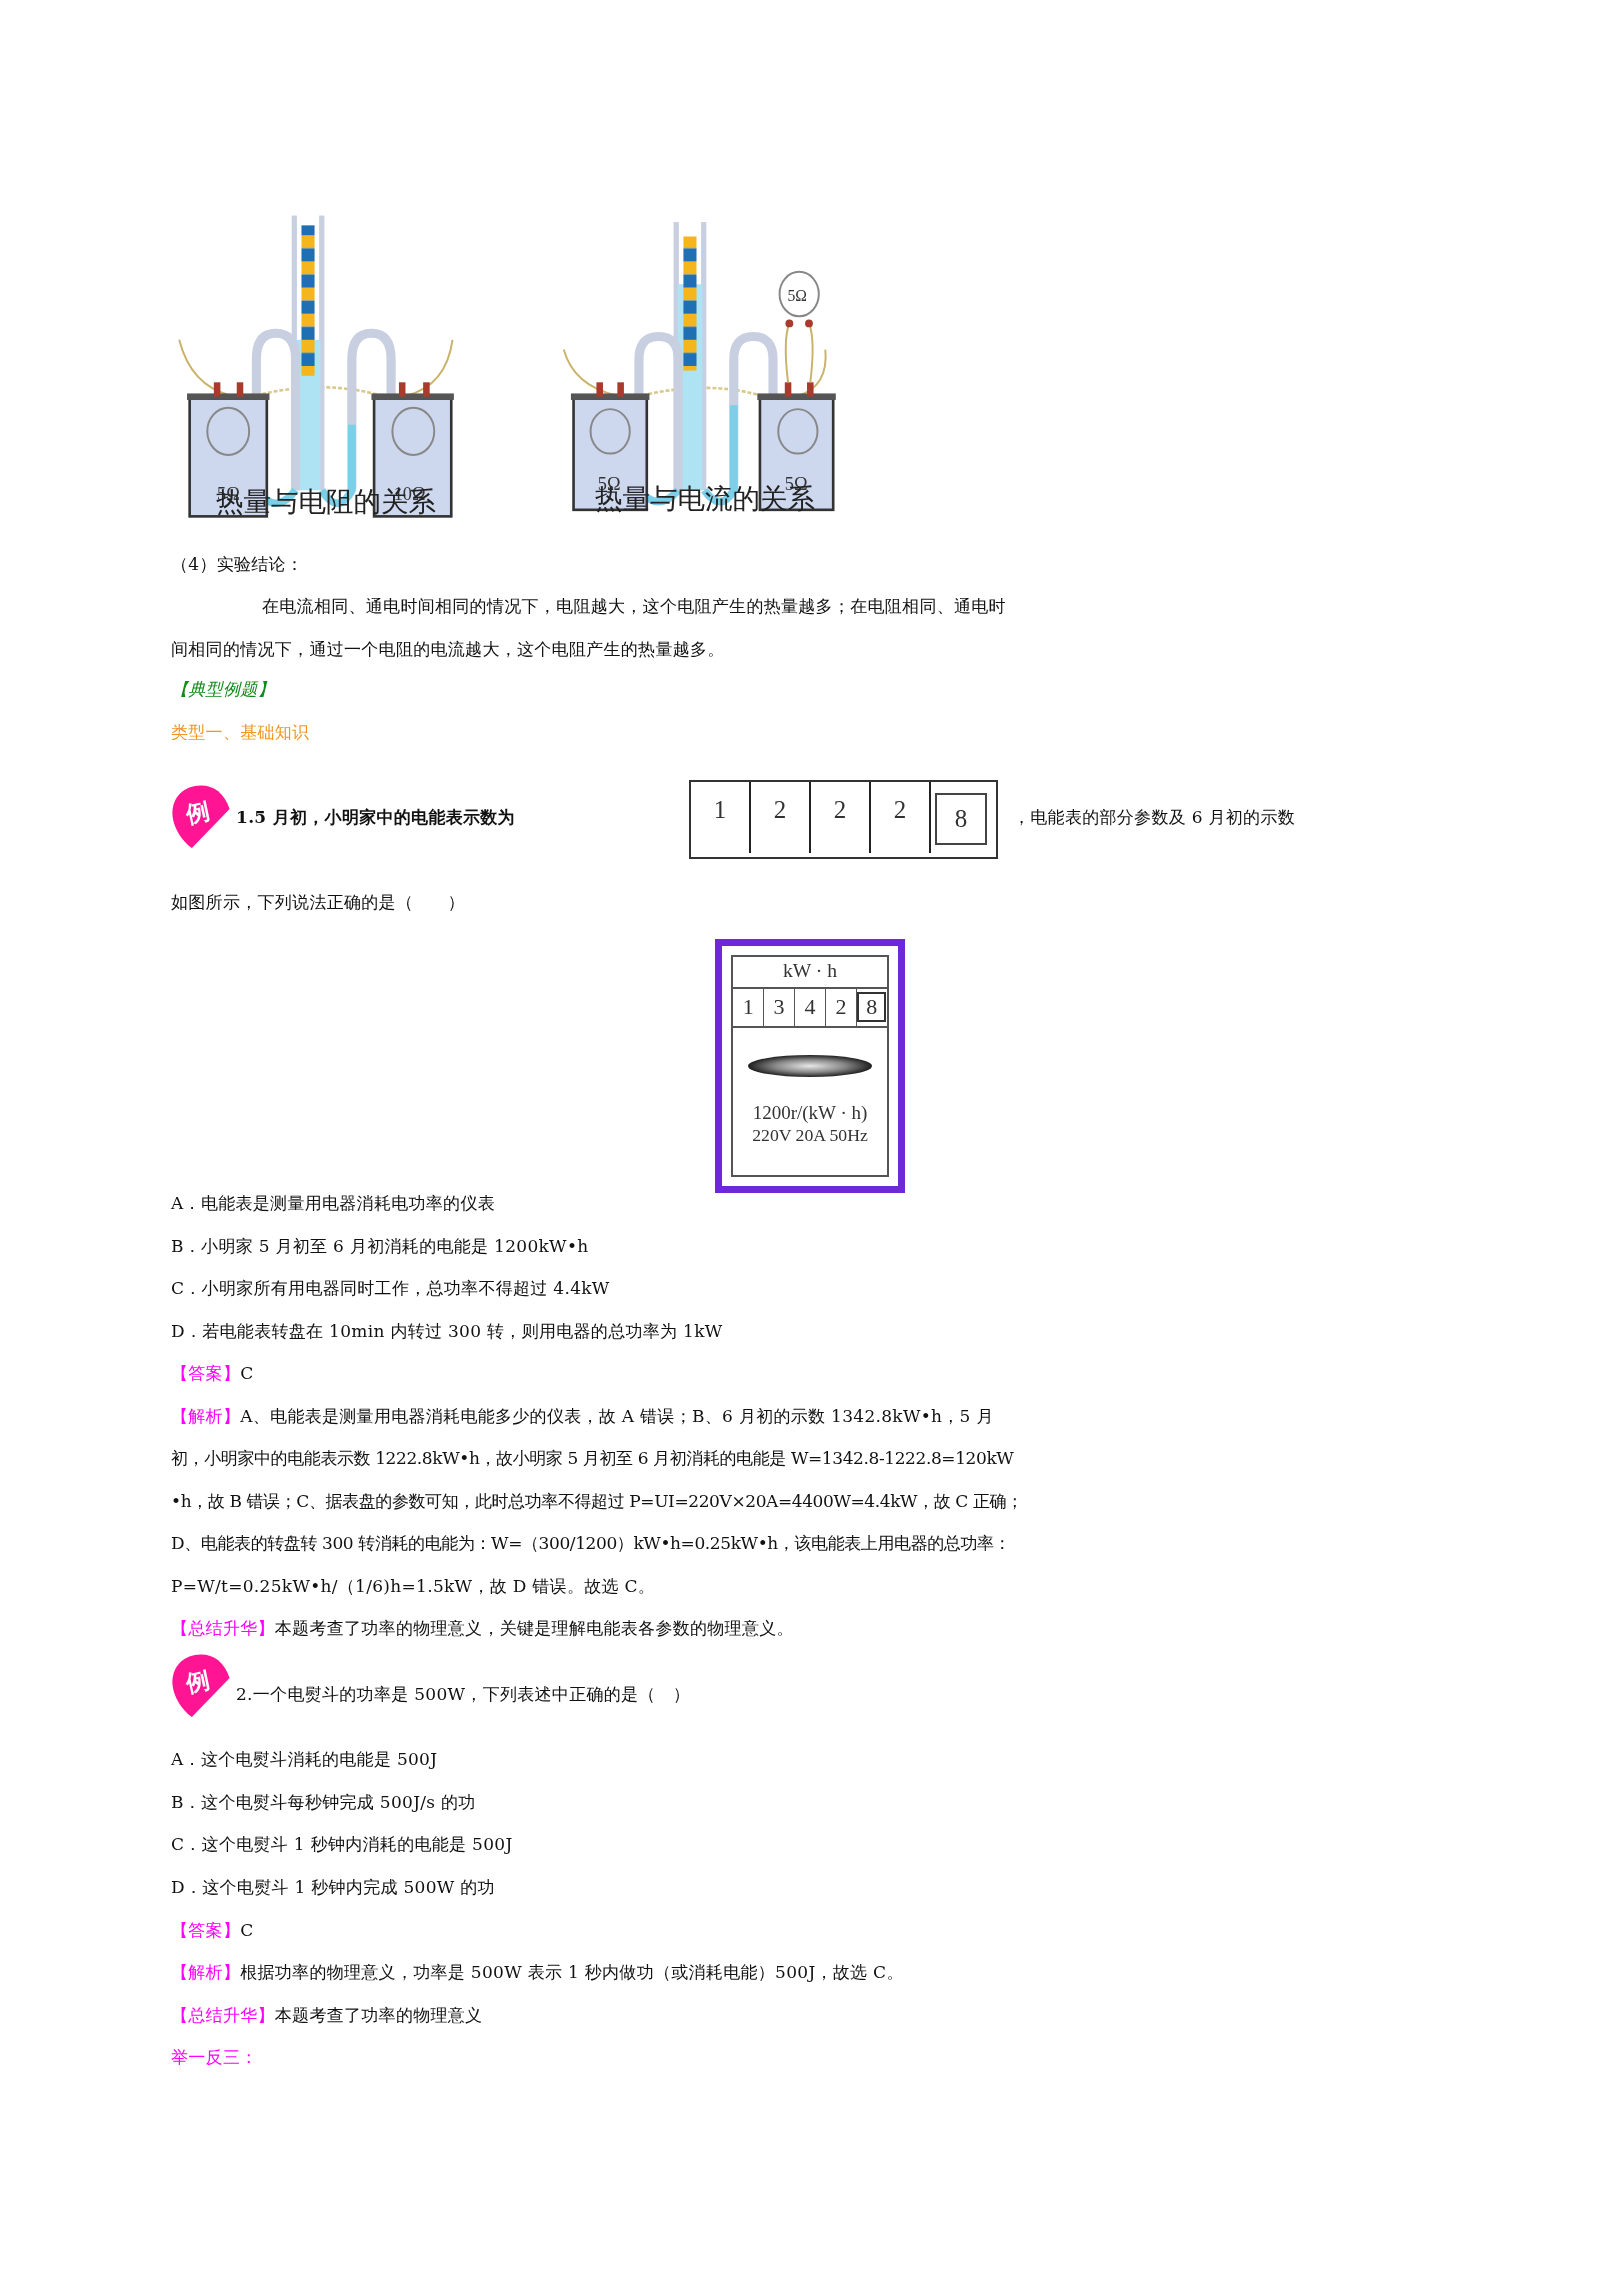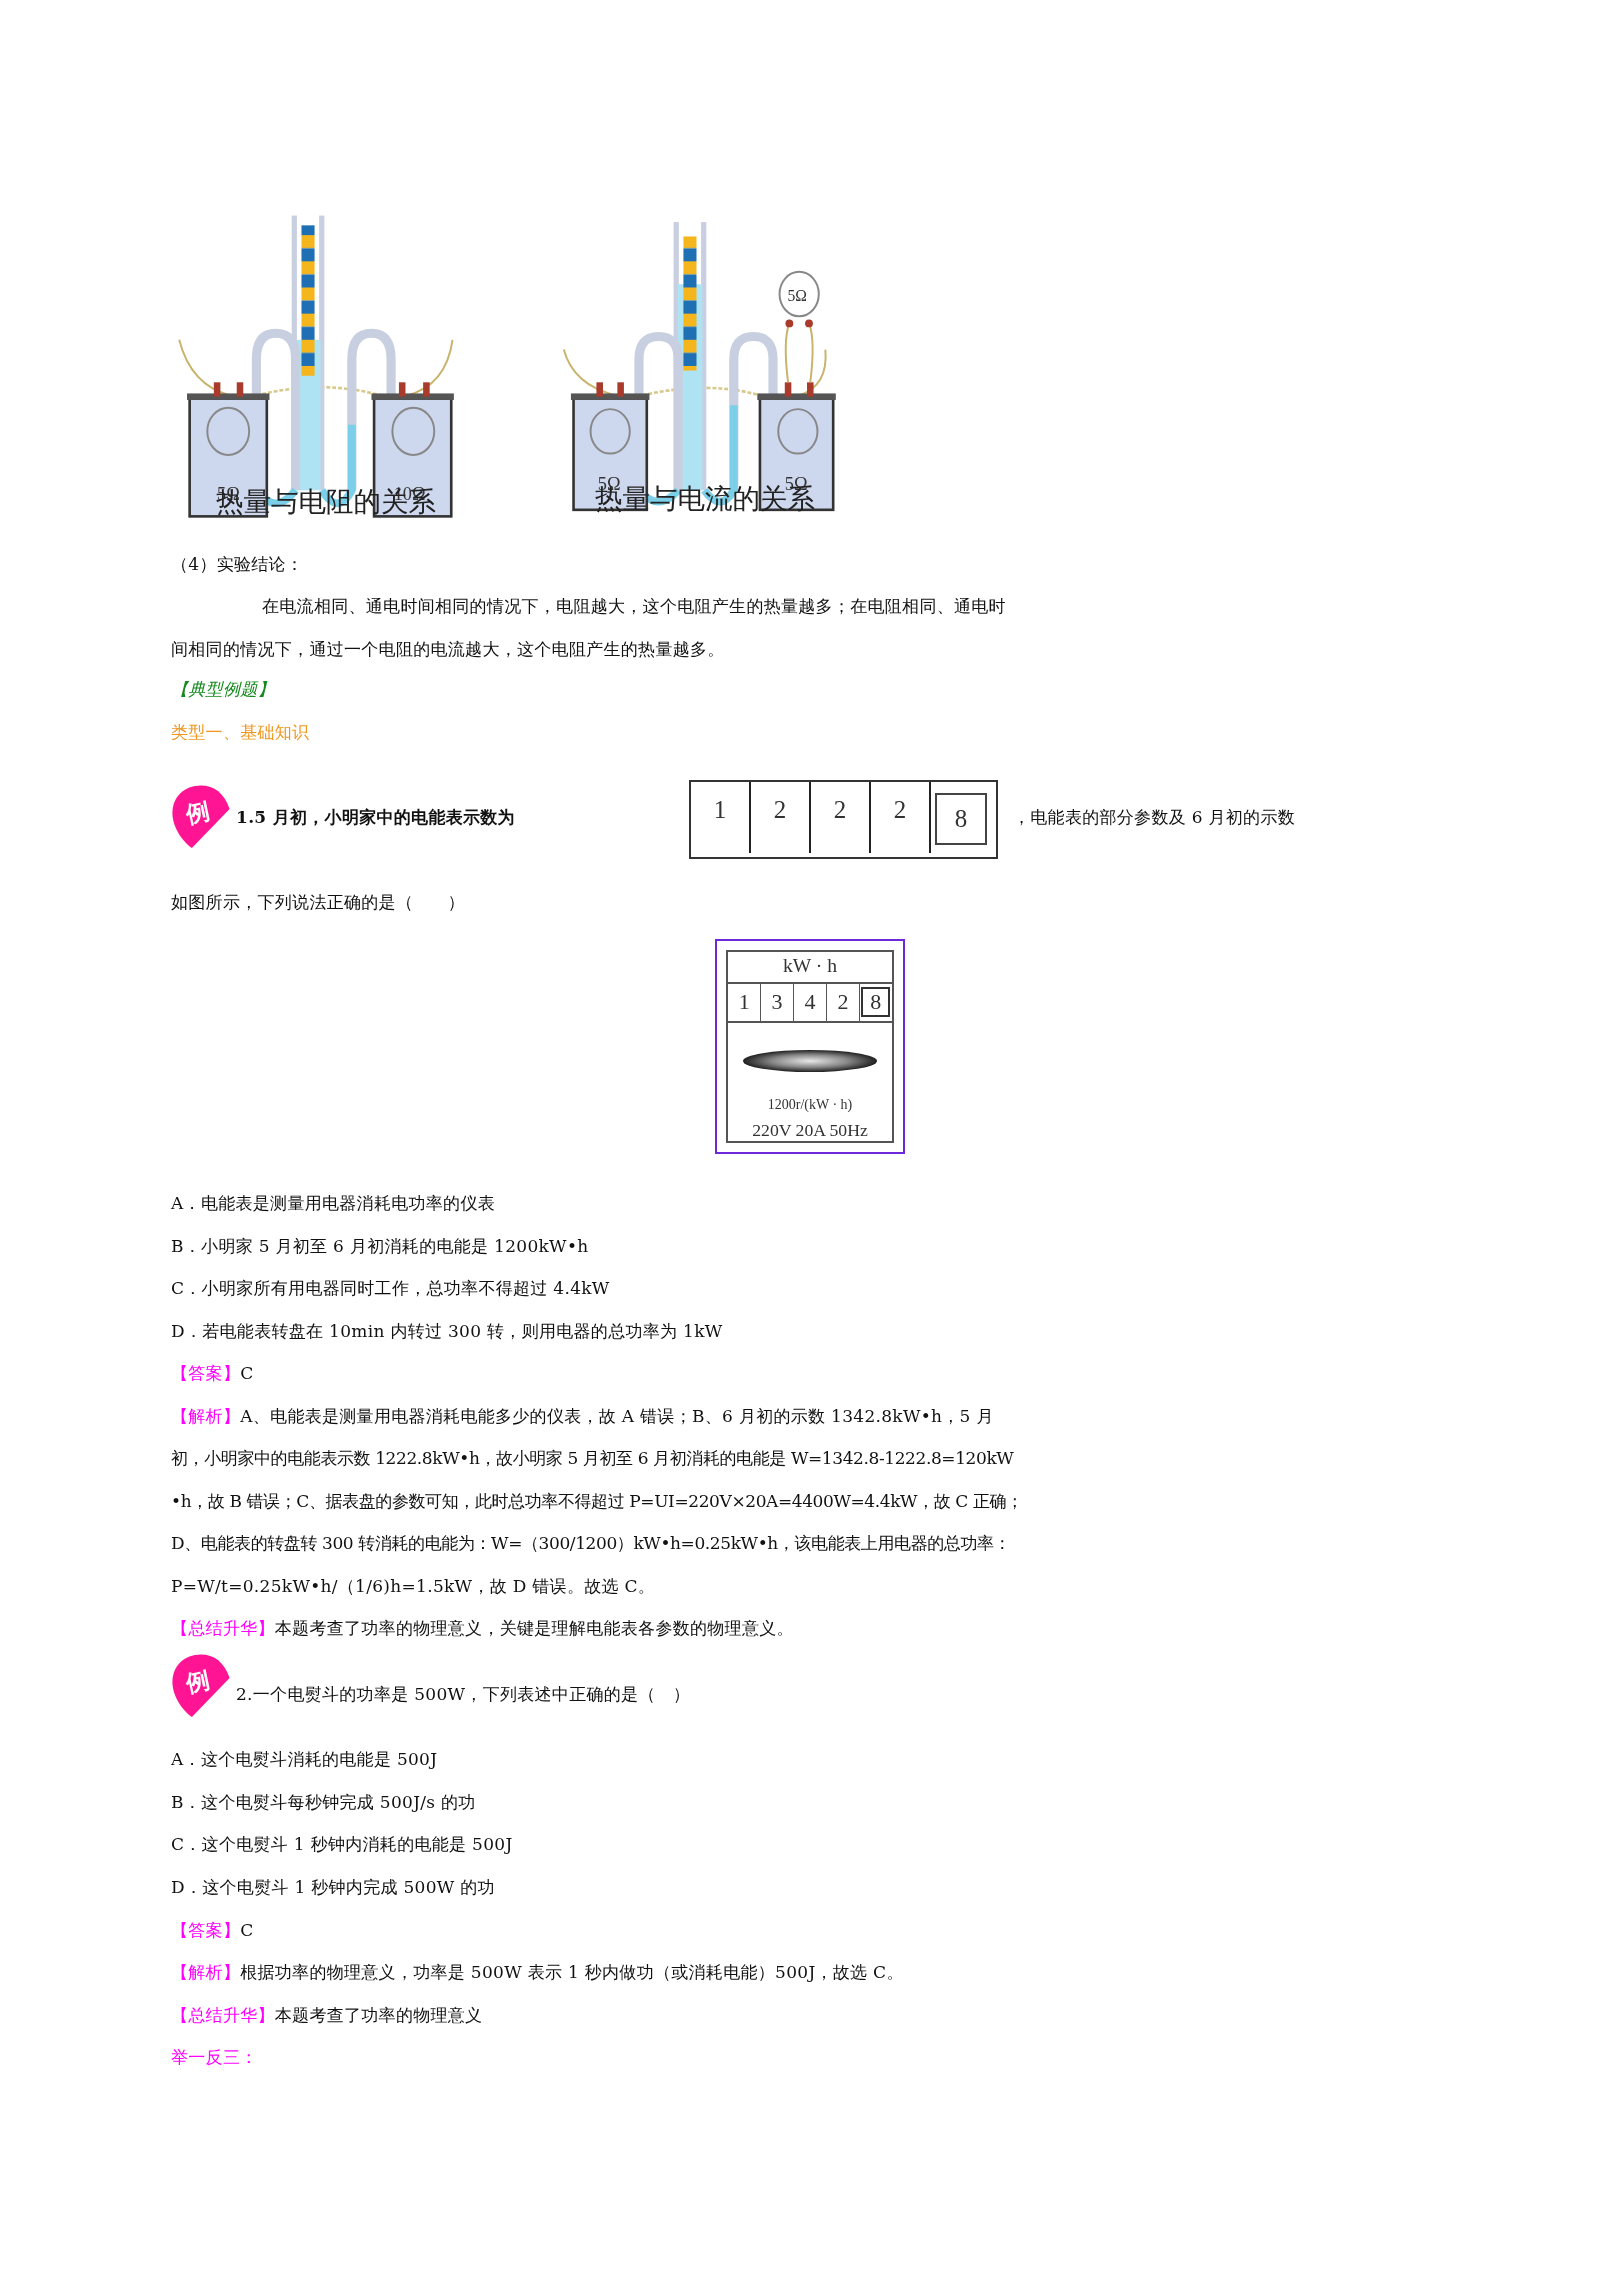"kW · h" .meter { border: 2px solid #6d28d9 -> 7px solid #6d28d9; height: 215px -> 254px }
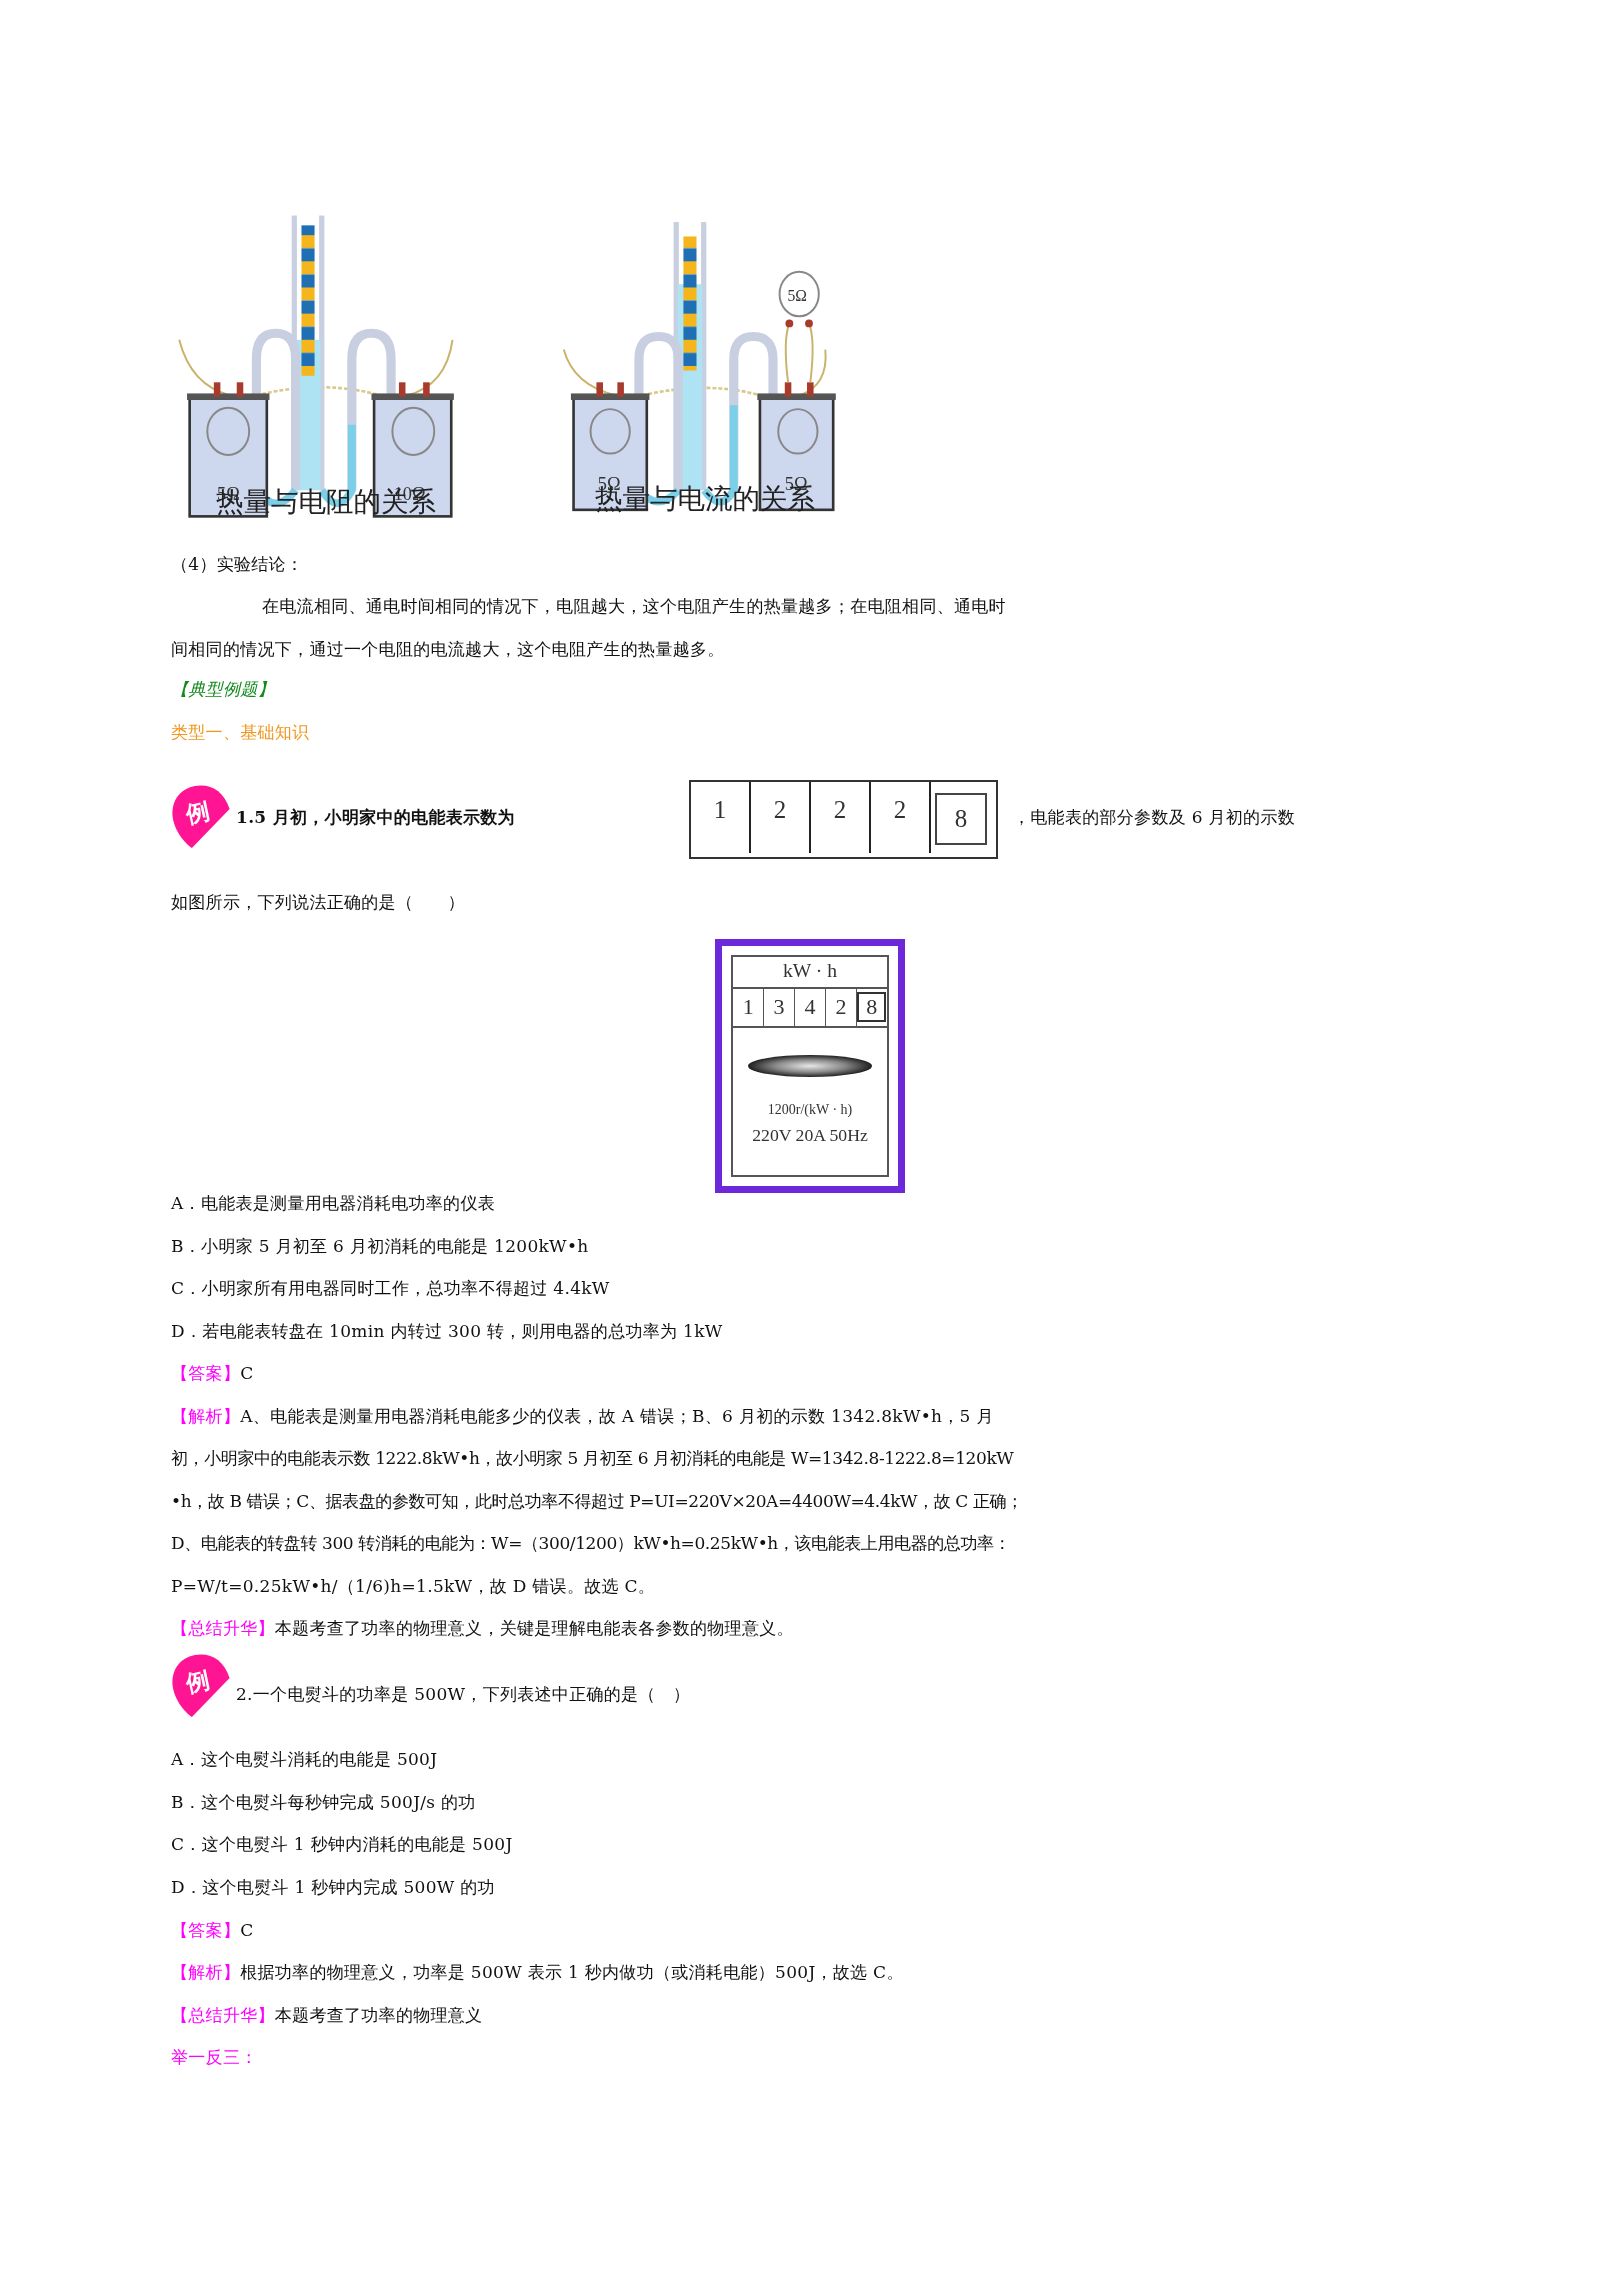"1200r/(kW · h)" .meter .spec1 { font-size: 14px -> 19px }
